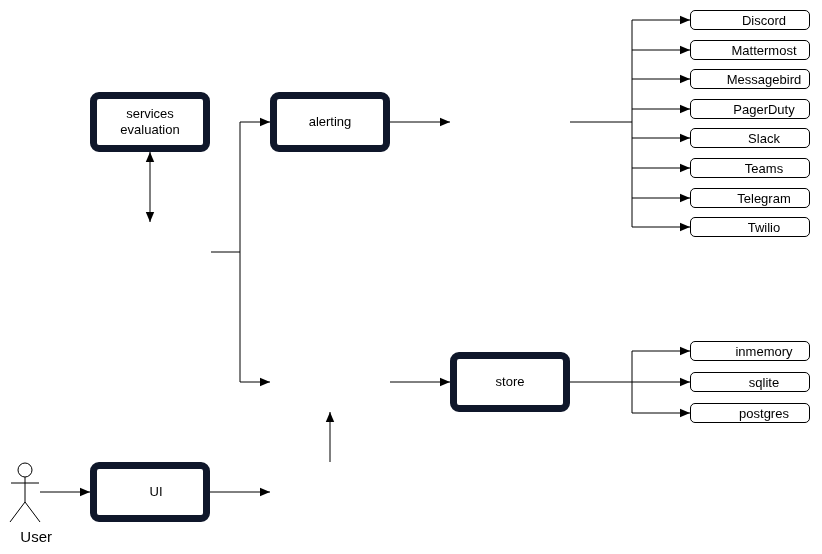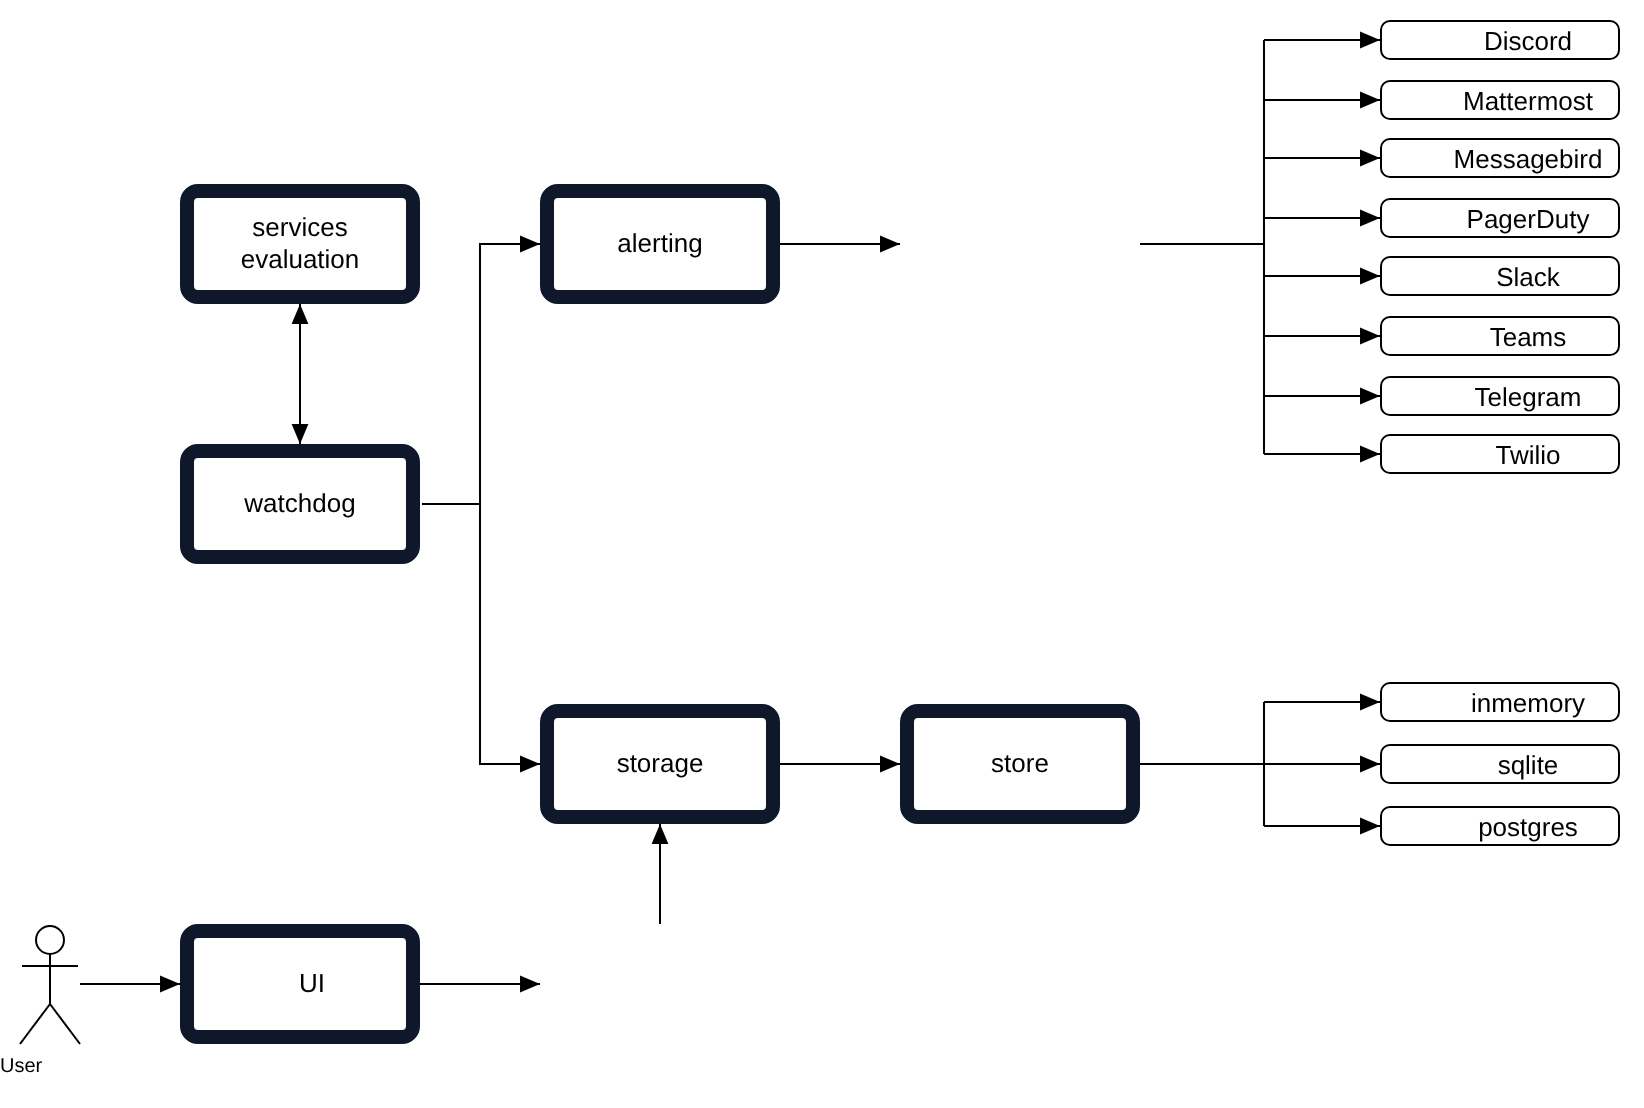"watchdog" div.node { html: <div>watchdog</div> -> none }
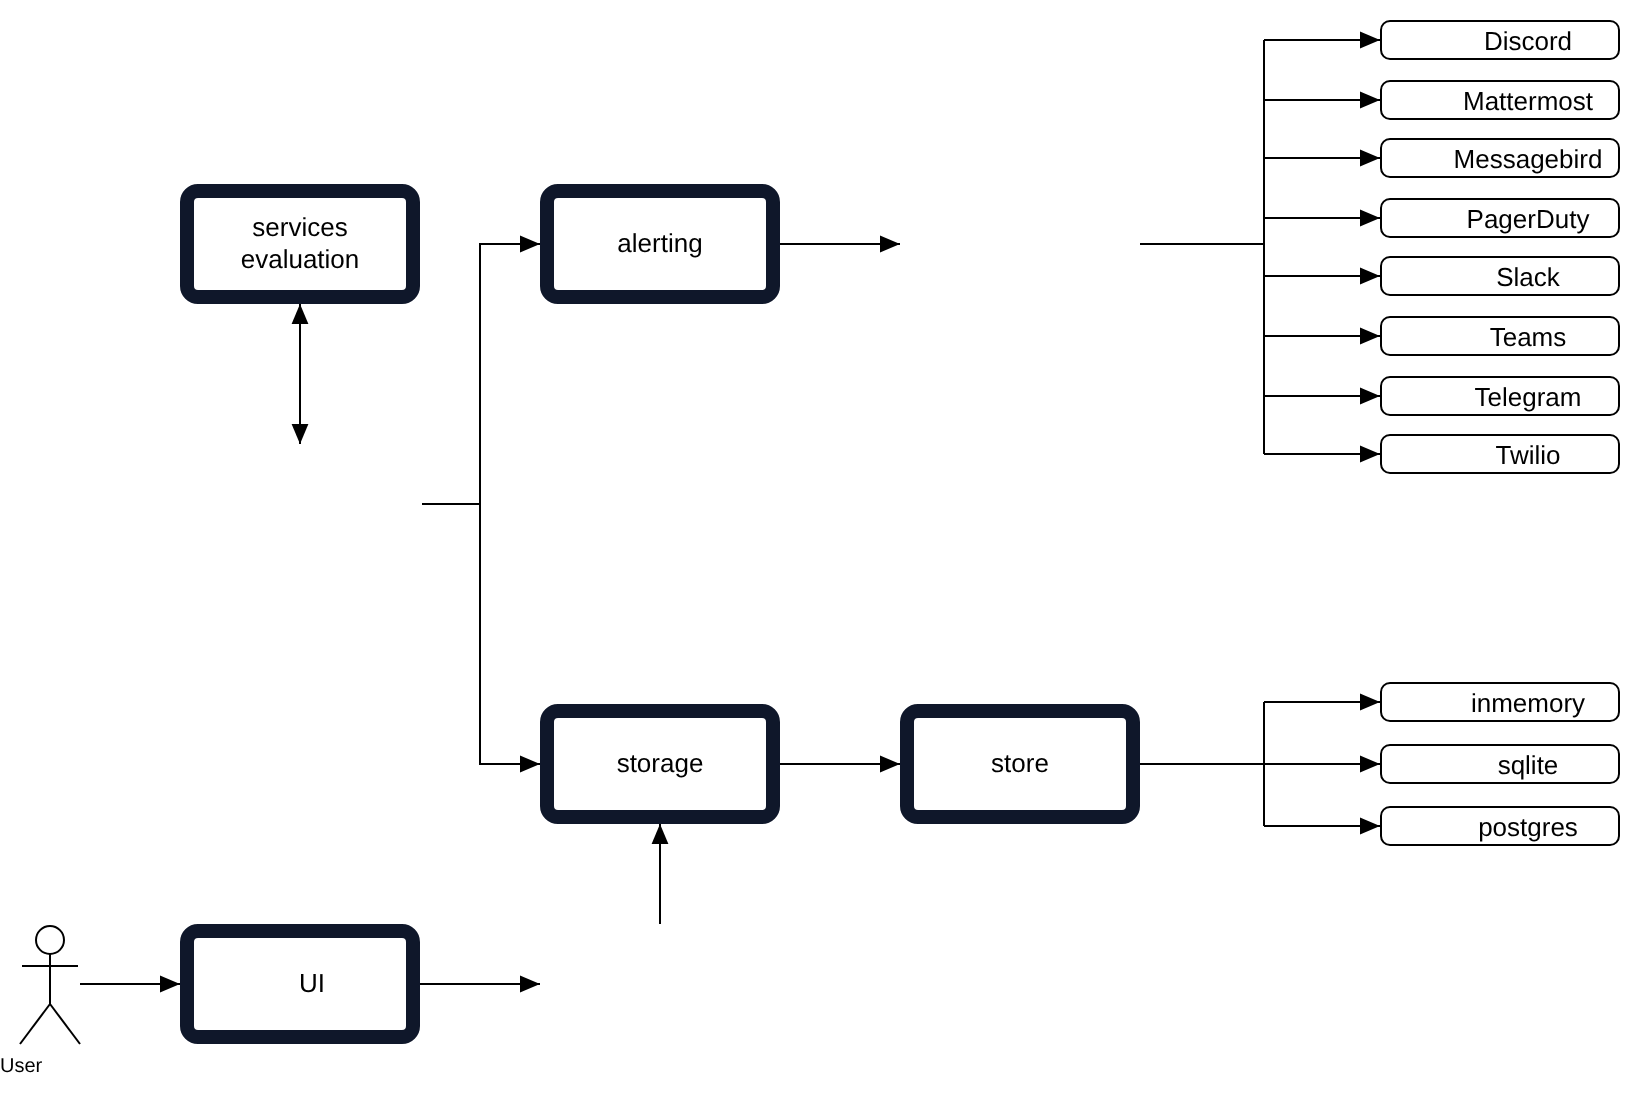"storage" div.node { html: <div>storage</div> -> none }
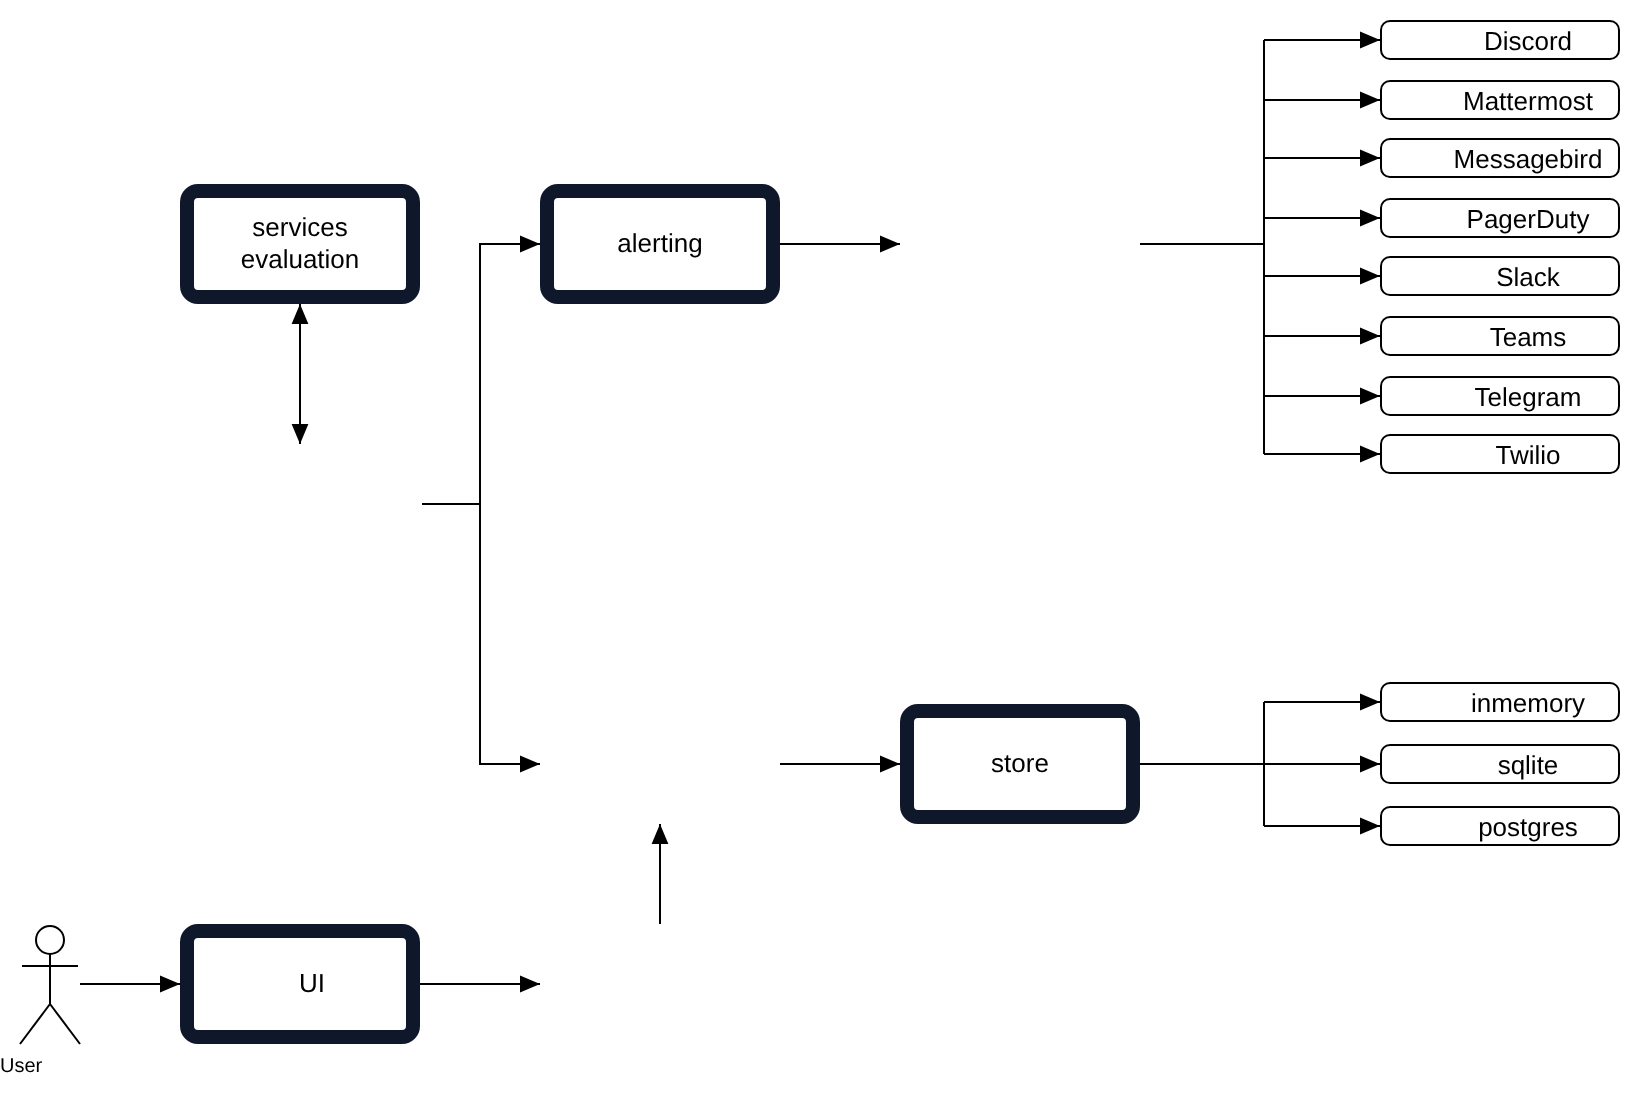"User" .actor-label { font-size: 10px -> 15px; text-align: left -> right }
